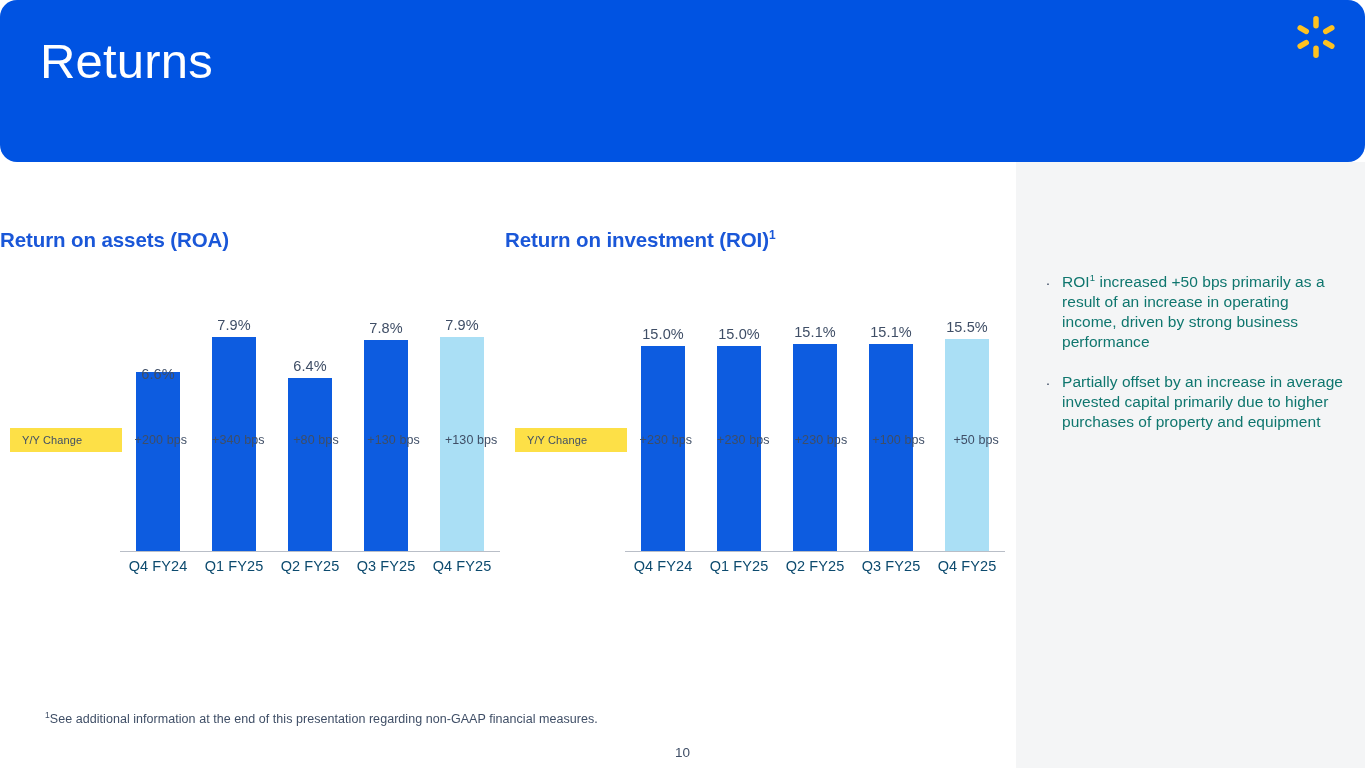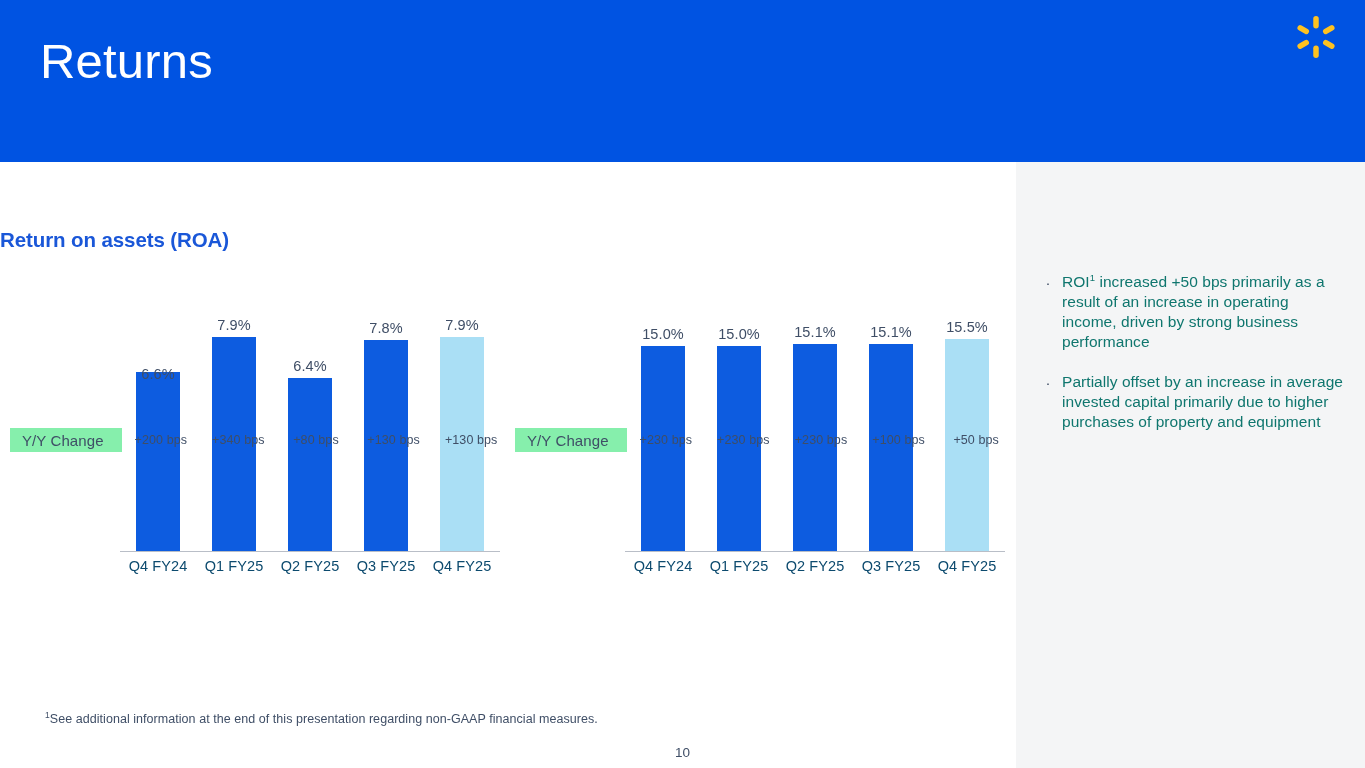"Returns" .header { border-radius: none -> 17px }
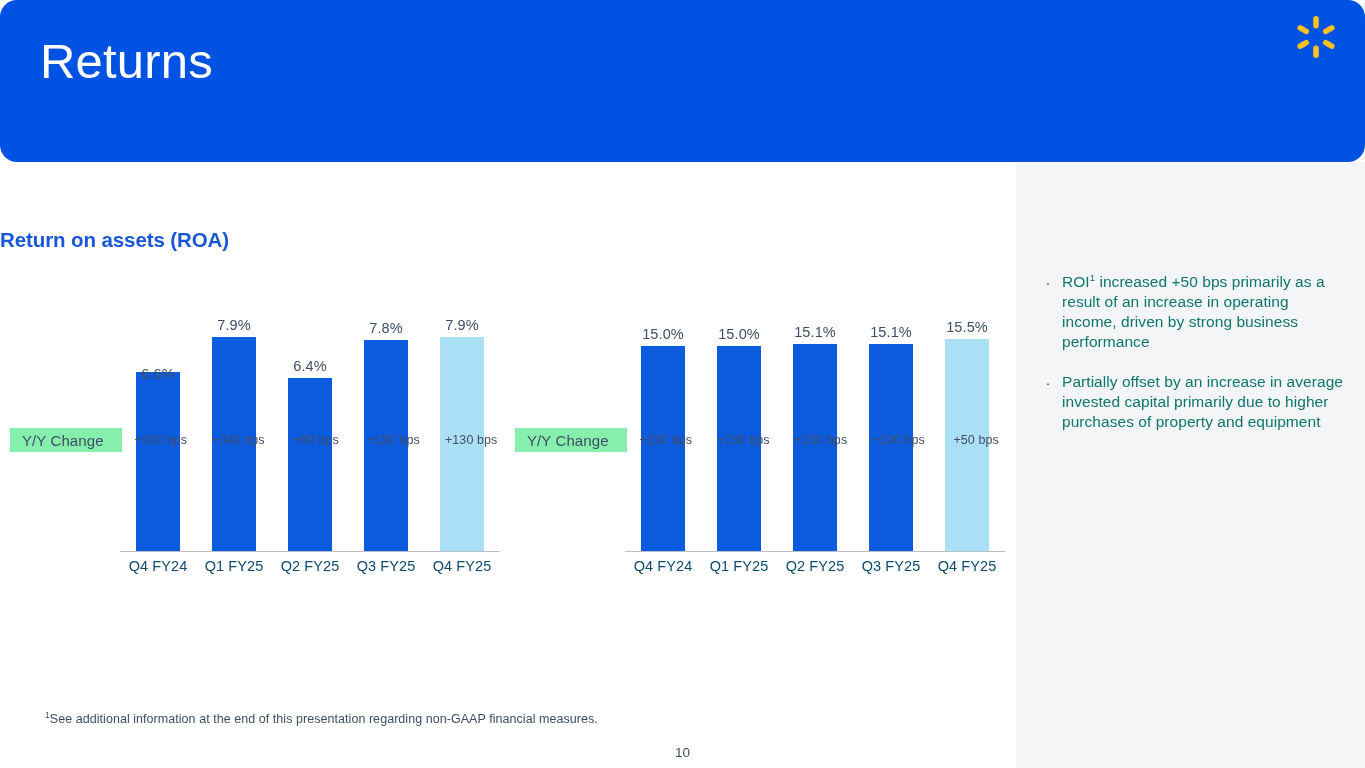"Return on investment (ROI)1" div.chart-title { html: none -> <div><span>Return on investment (ROI)</span><sup>1</sup></div> }
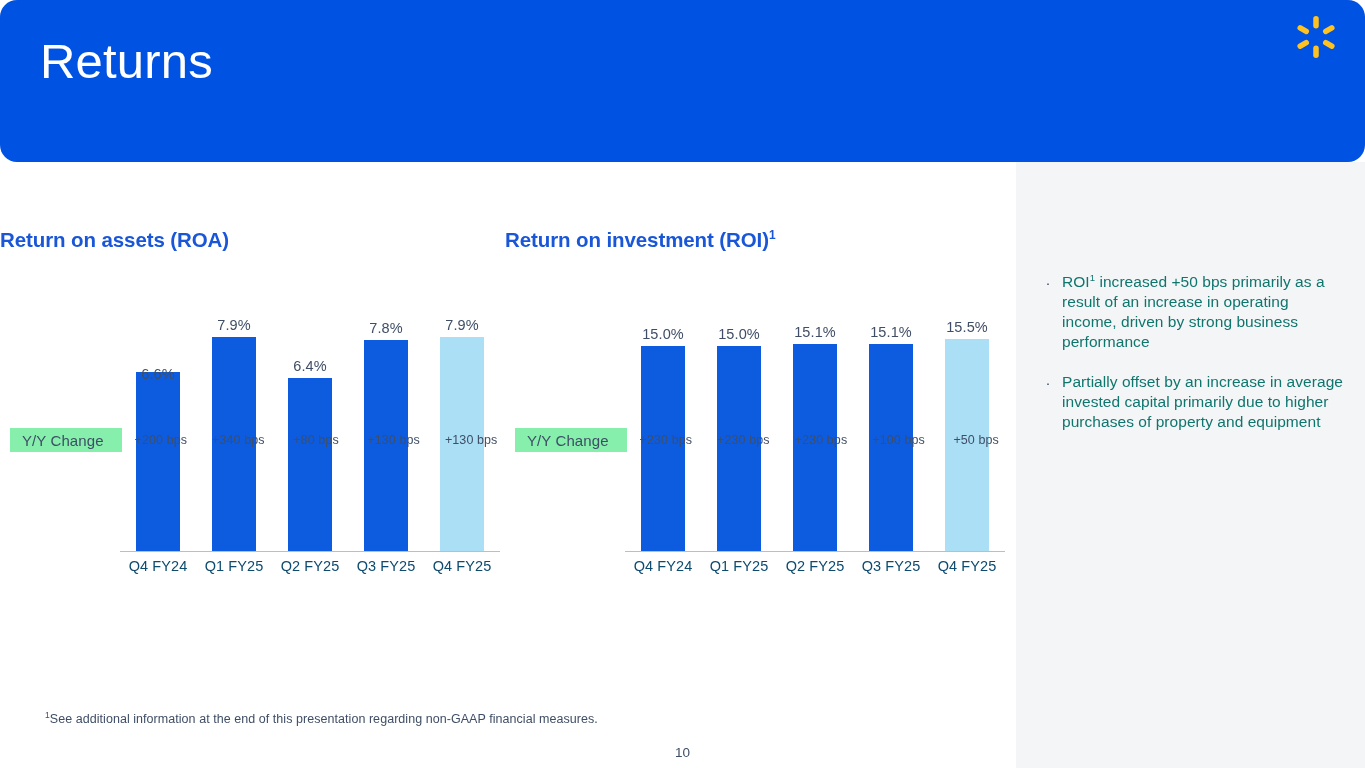"Y/Y Change" .yy-label { background: #86efac -> #fde047; font-size: 15px -> 11px }
